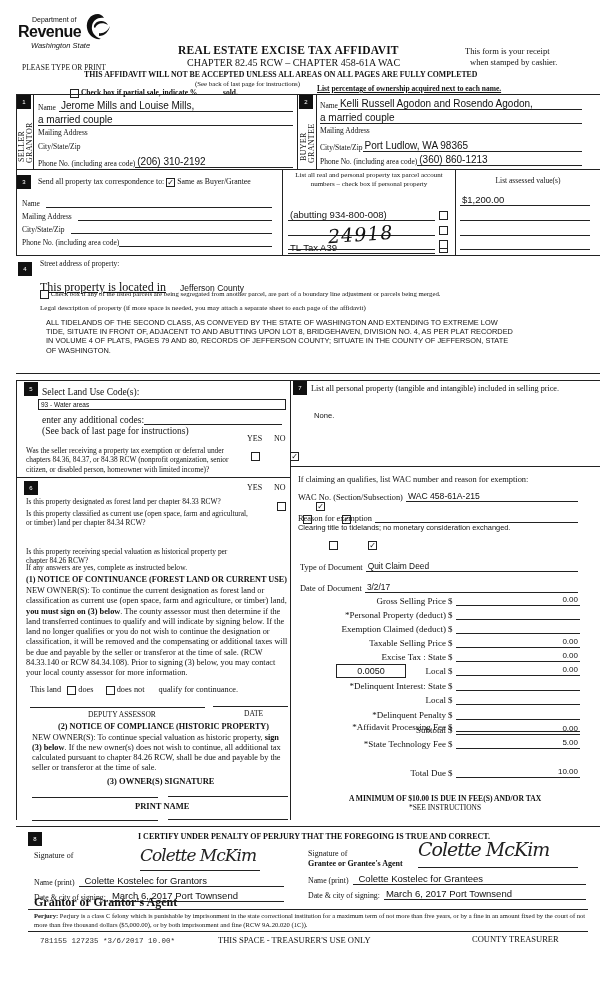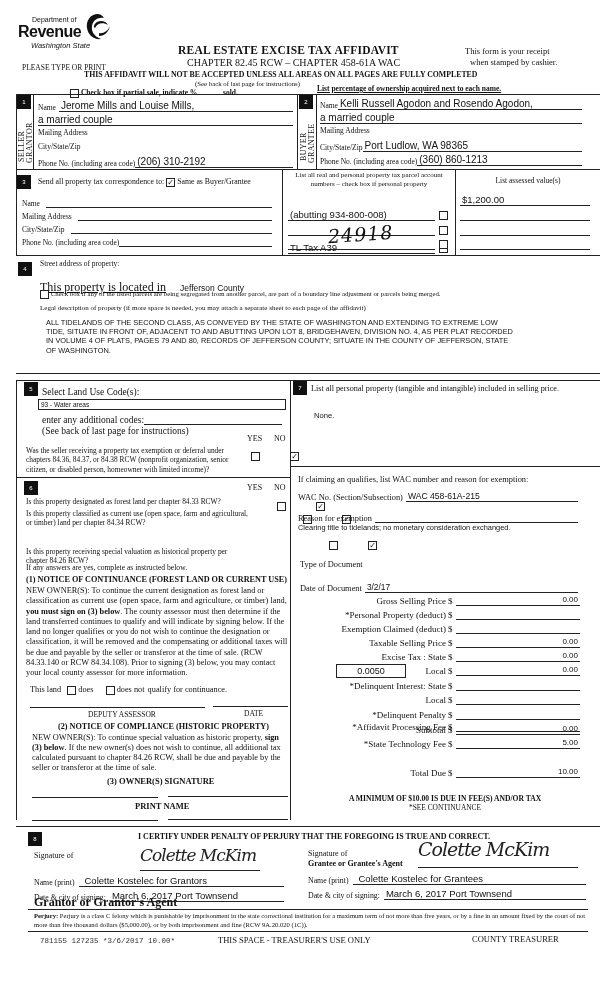"Quit Claim Deed" span.fillline { html: none -> <span>Quit Claim Deed</span> }
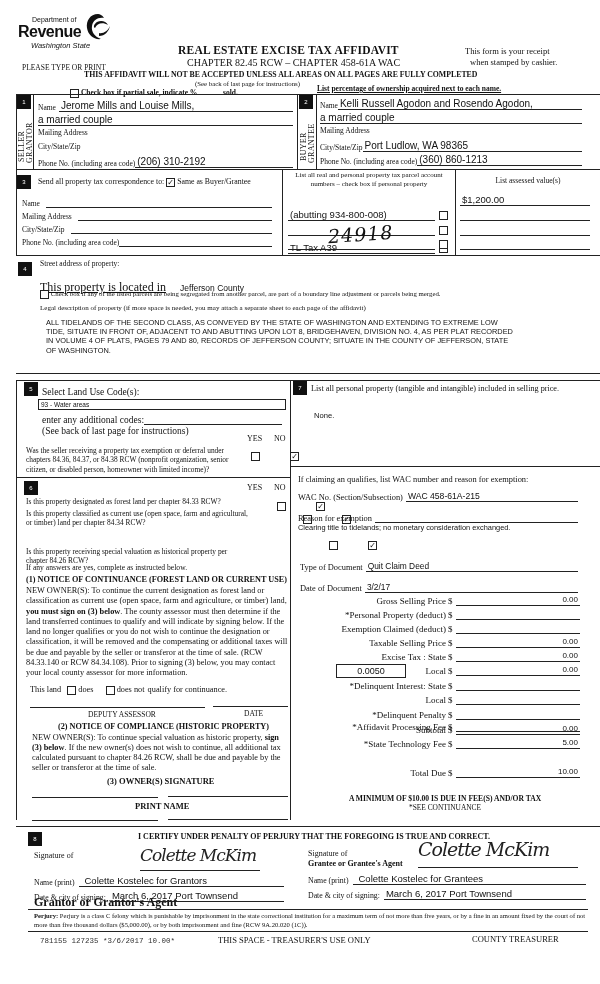"qualify for continuance." span { margin-left: 1px -> 12px }
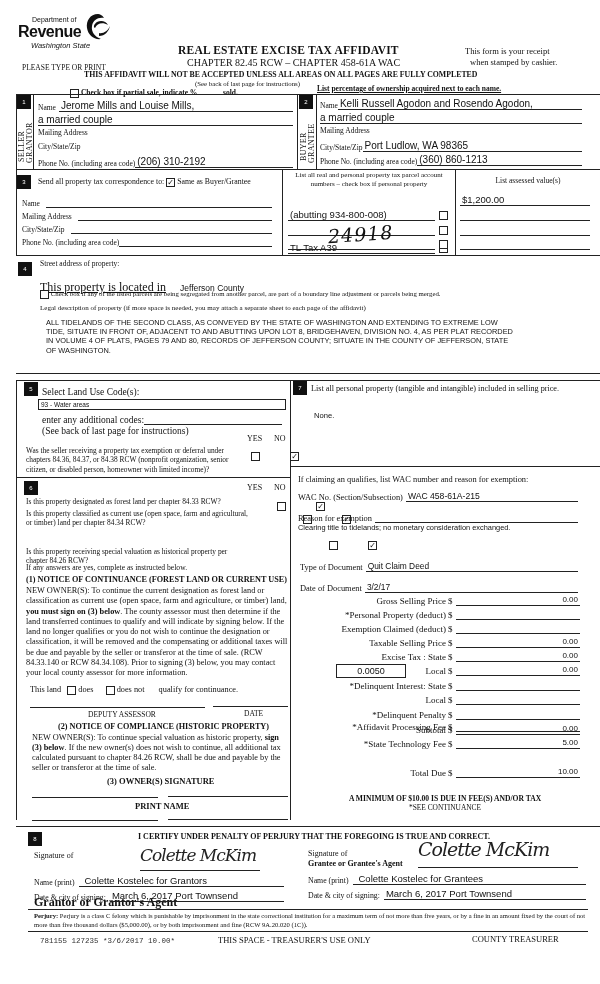"*SEE CONTINUANCE" div.abs { text: CONTINUANCE -> INSTRUCTIONS }
